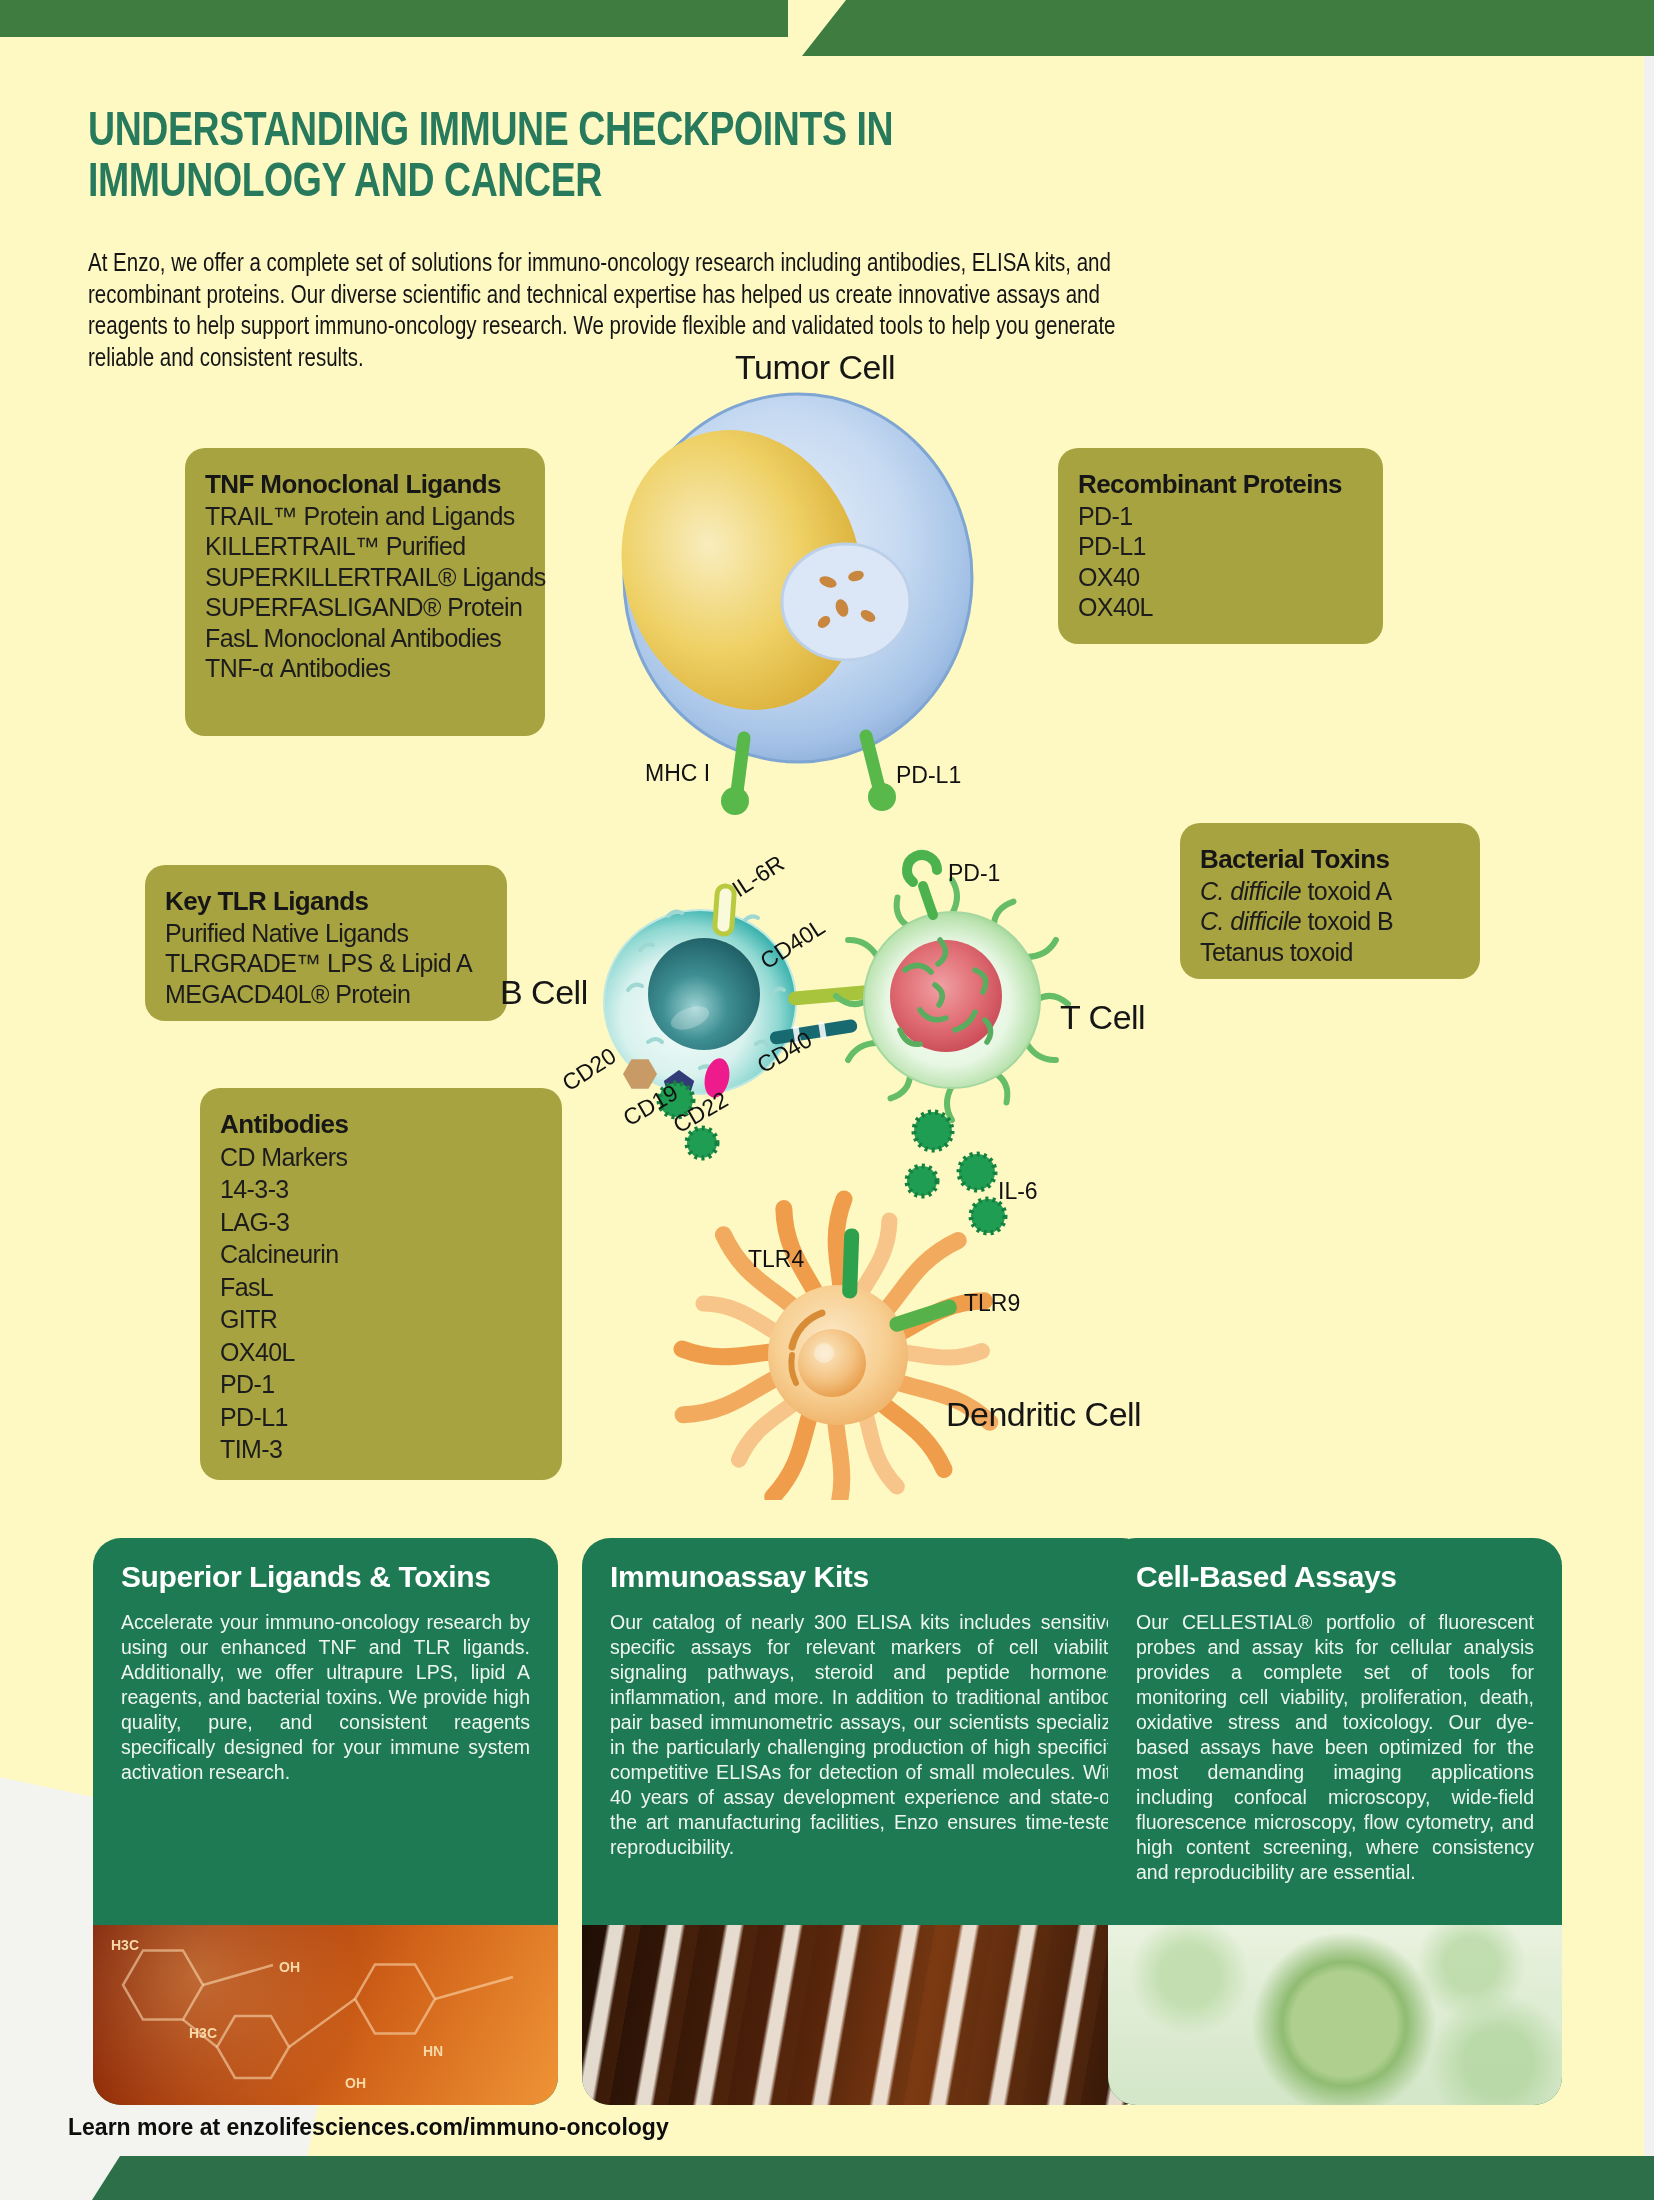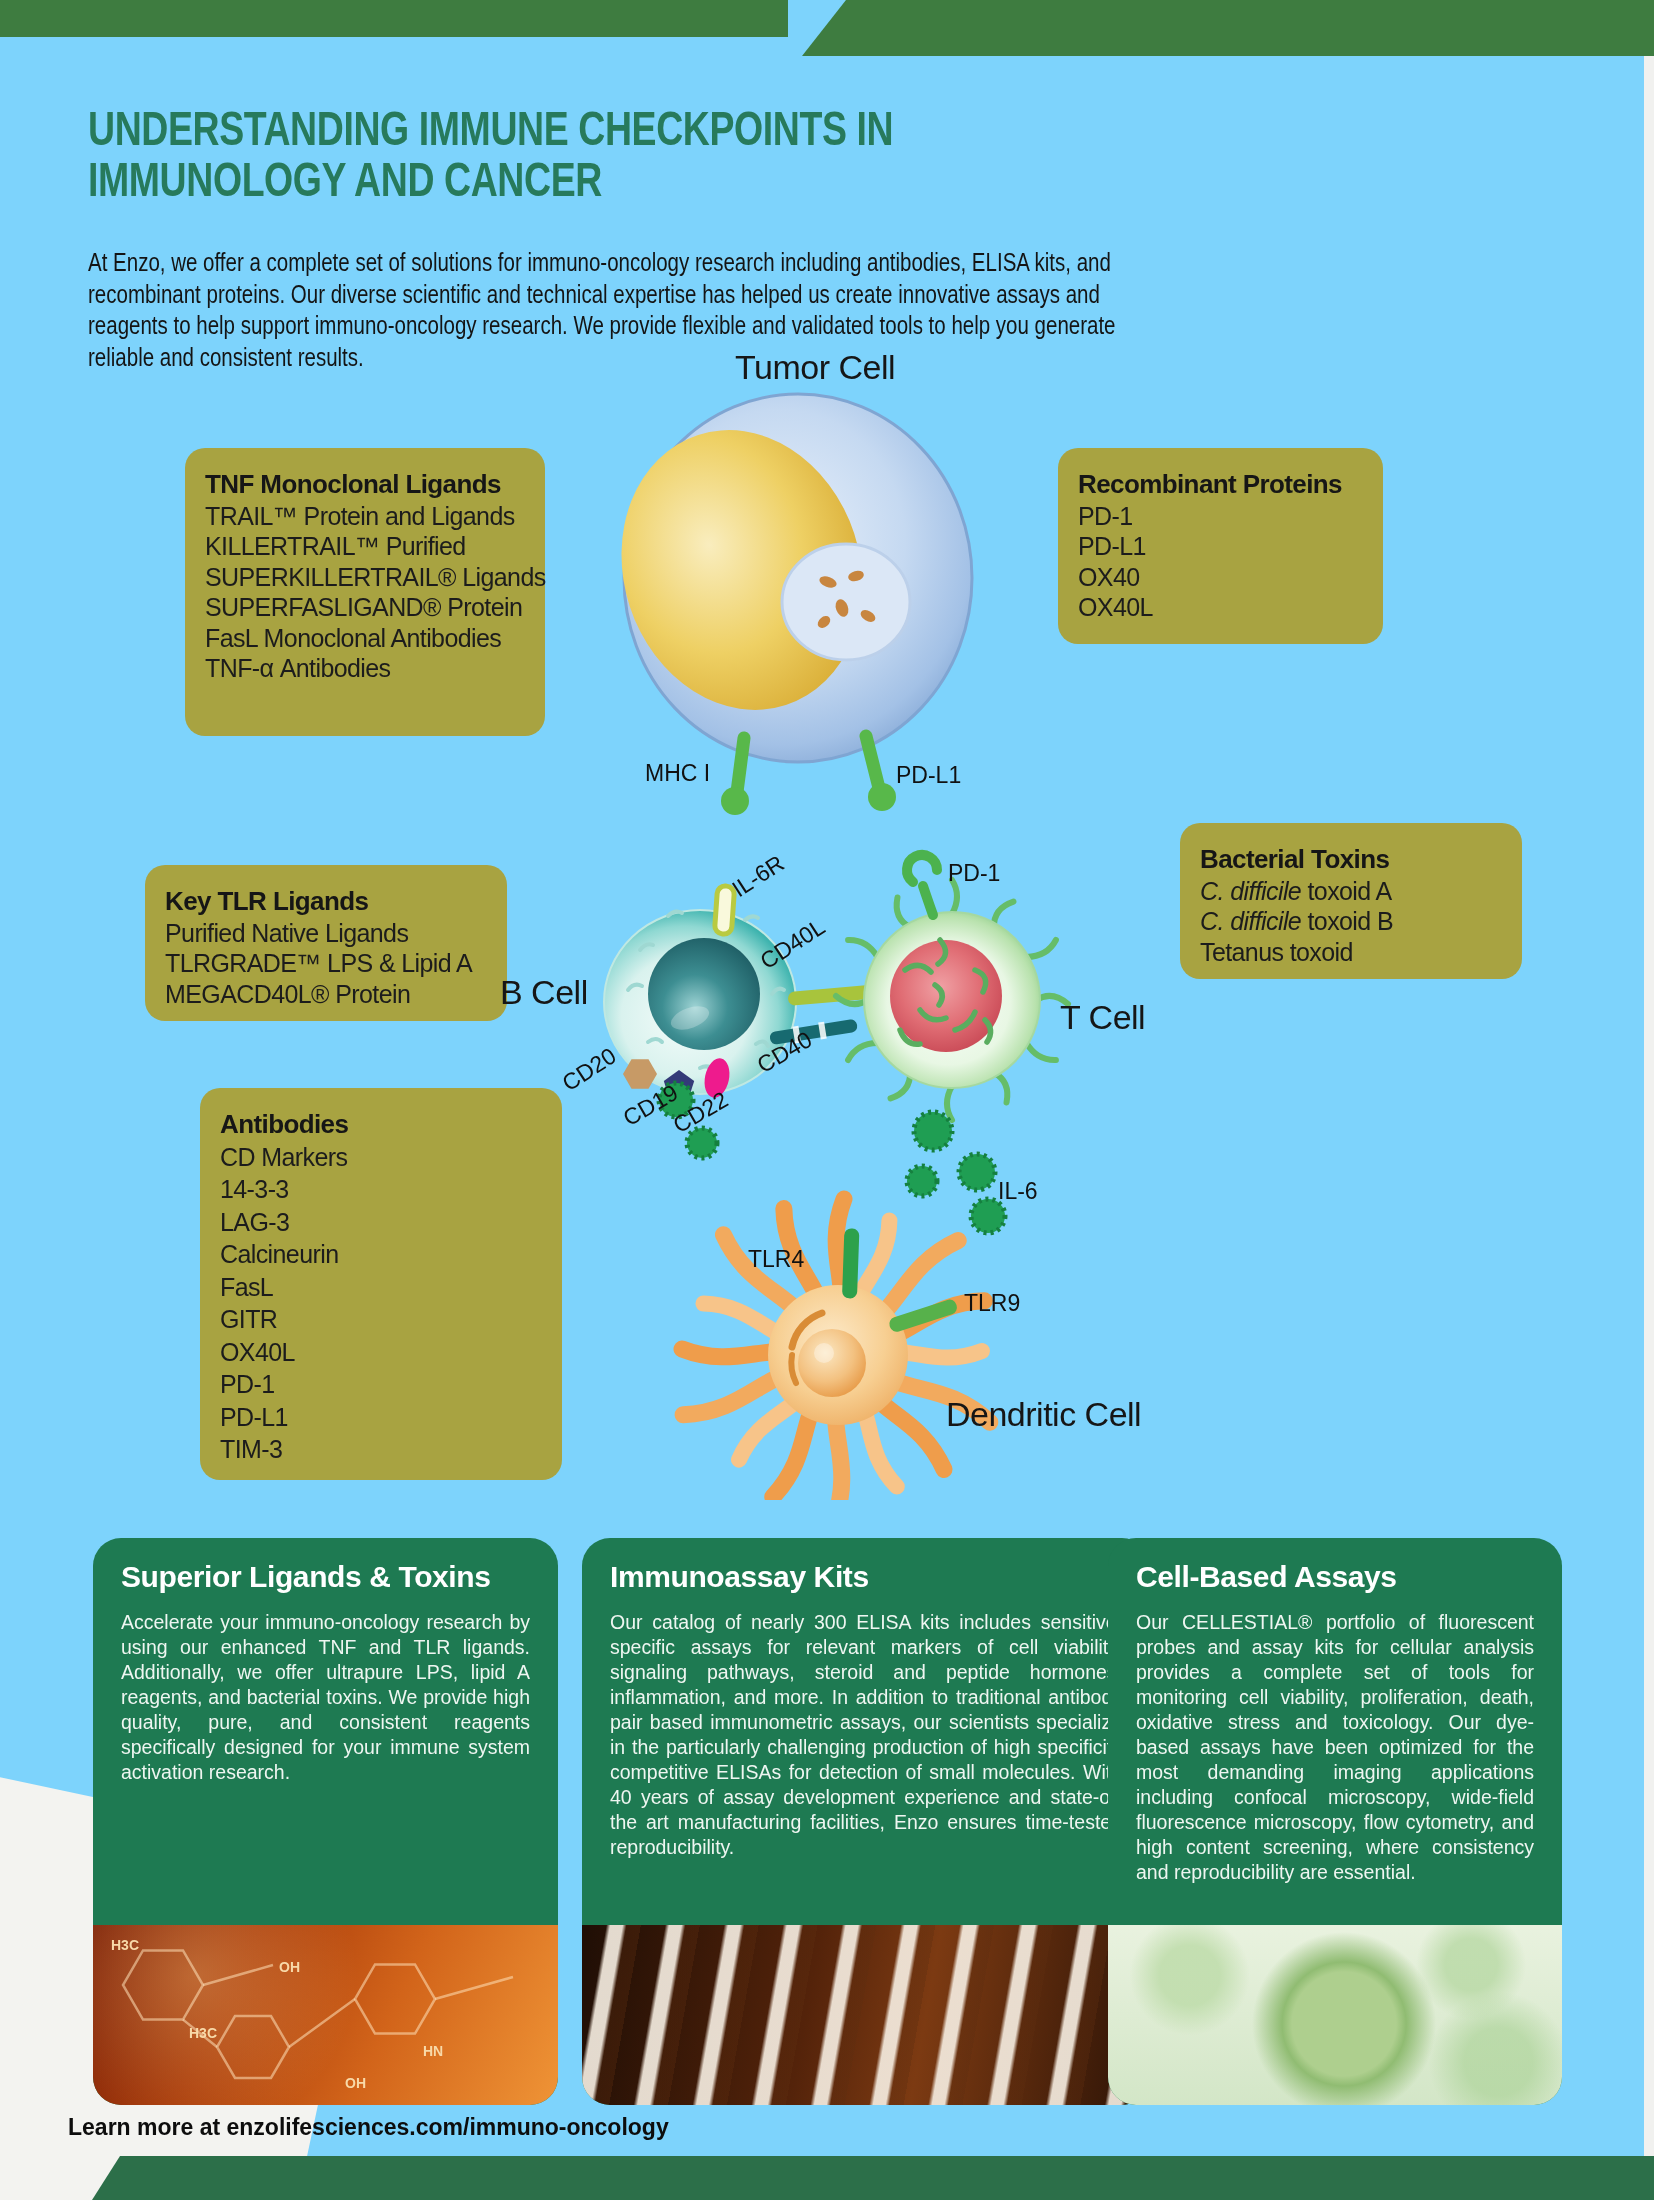"UNDERSTANDING IMMUNE CHECKPOINTS IN" .page { background: #7dd3fc -> #fef9c3 }
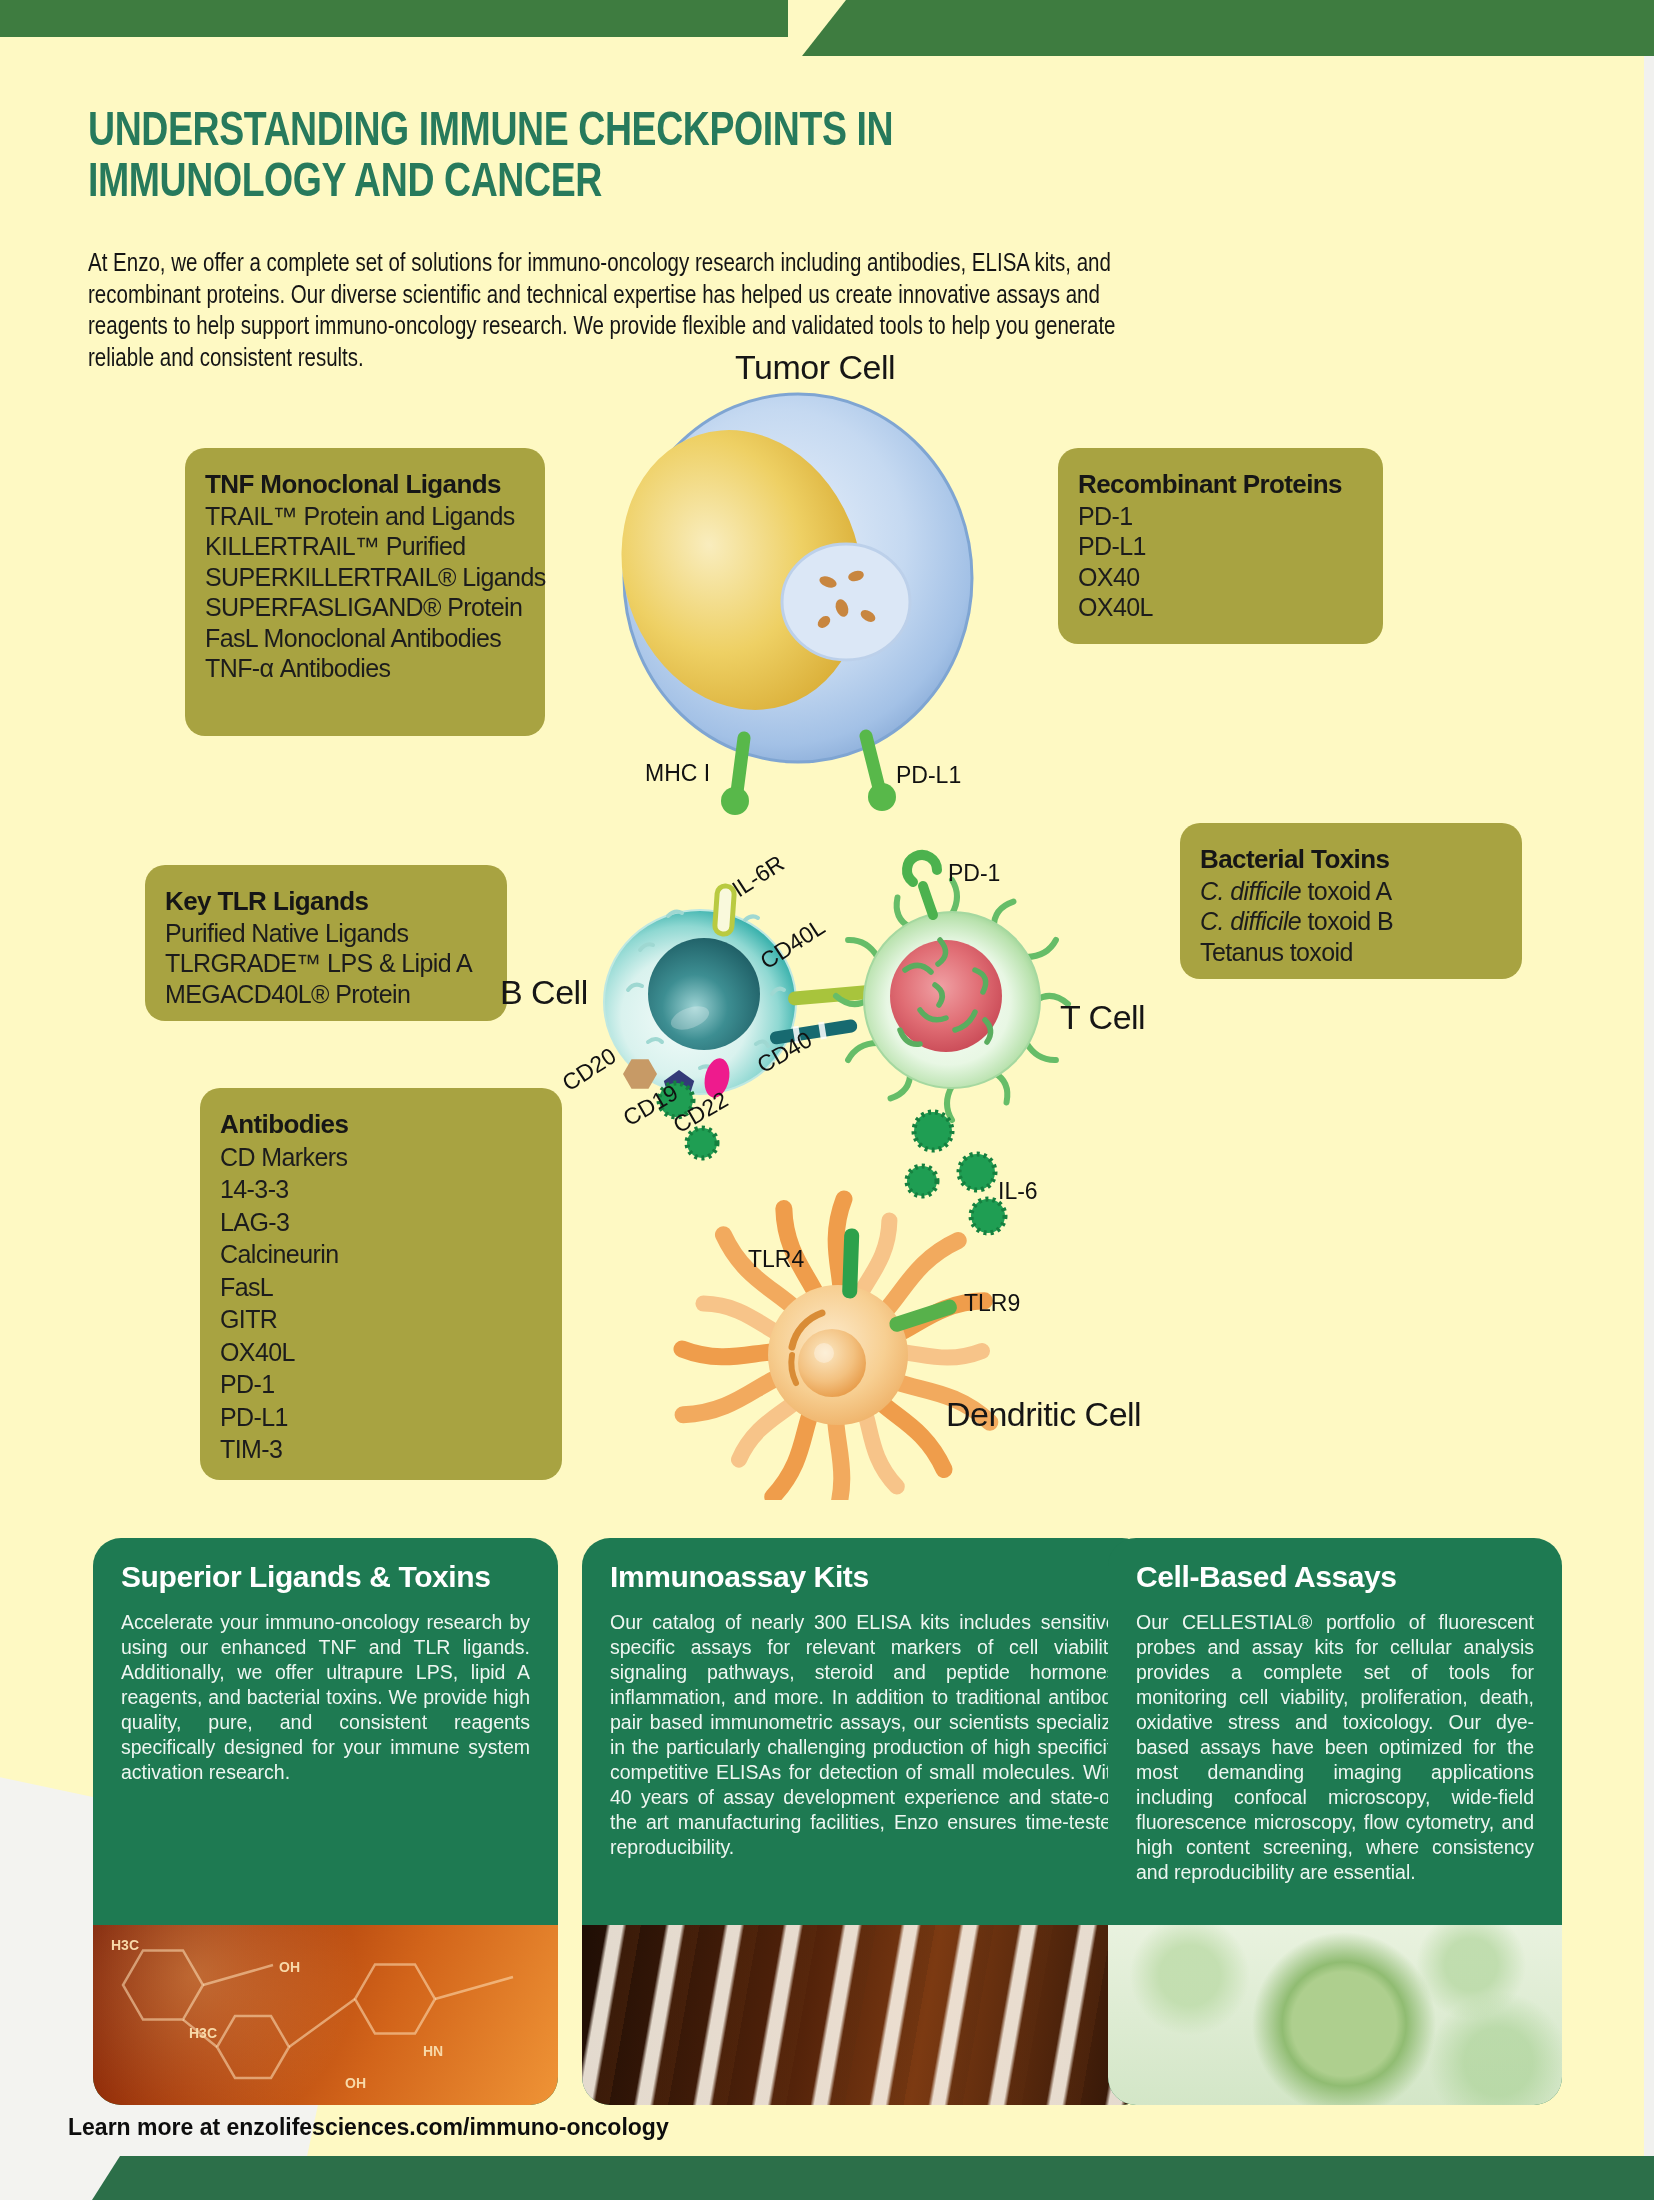"Bacterial Toxins" div.obox { width: 342px -> 300px }
